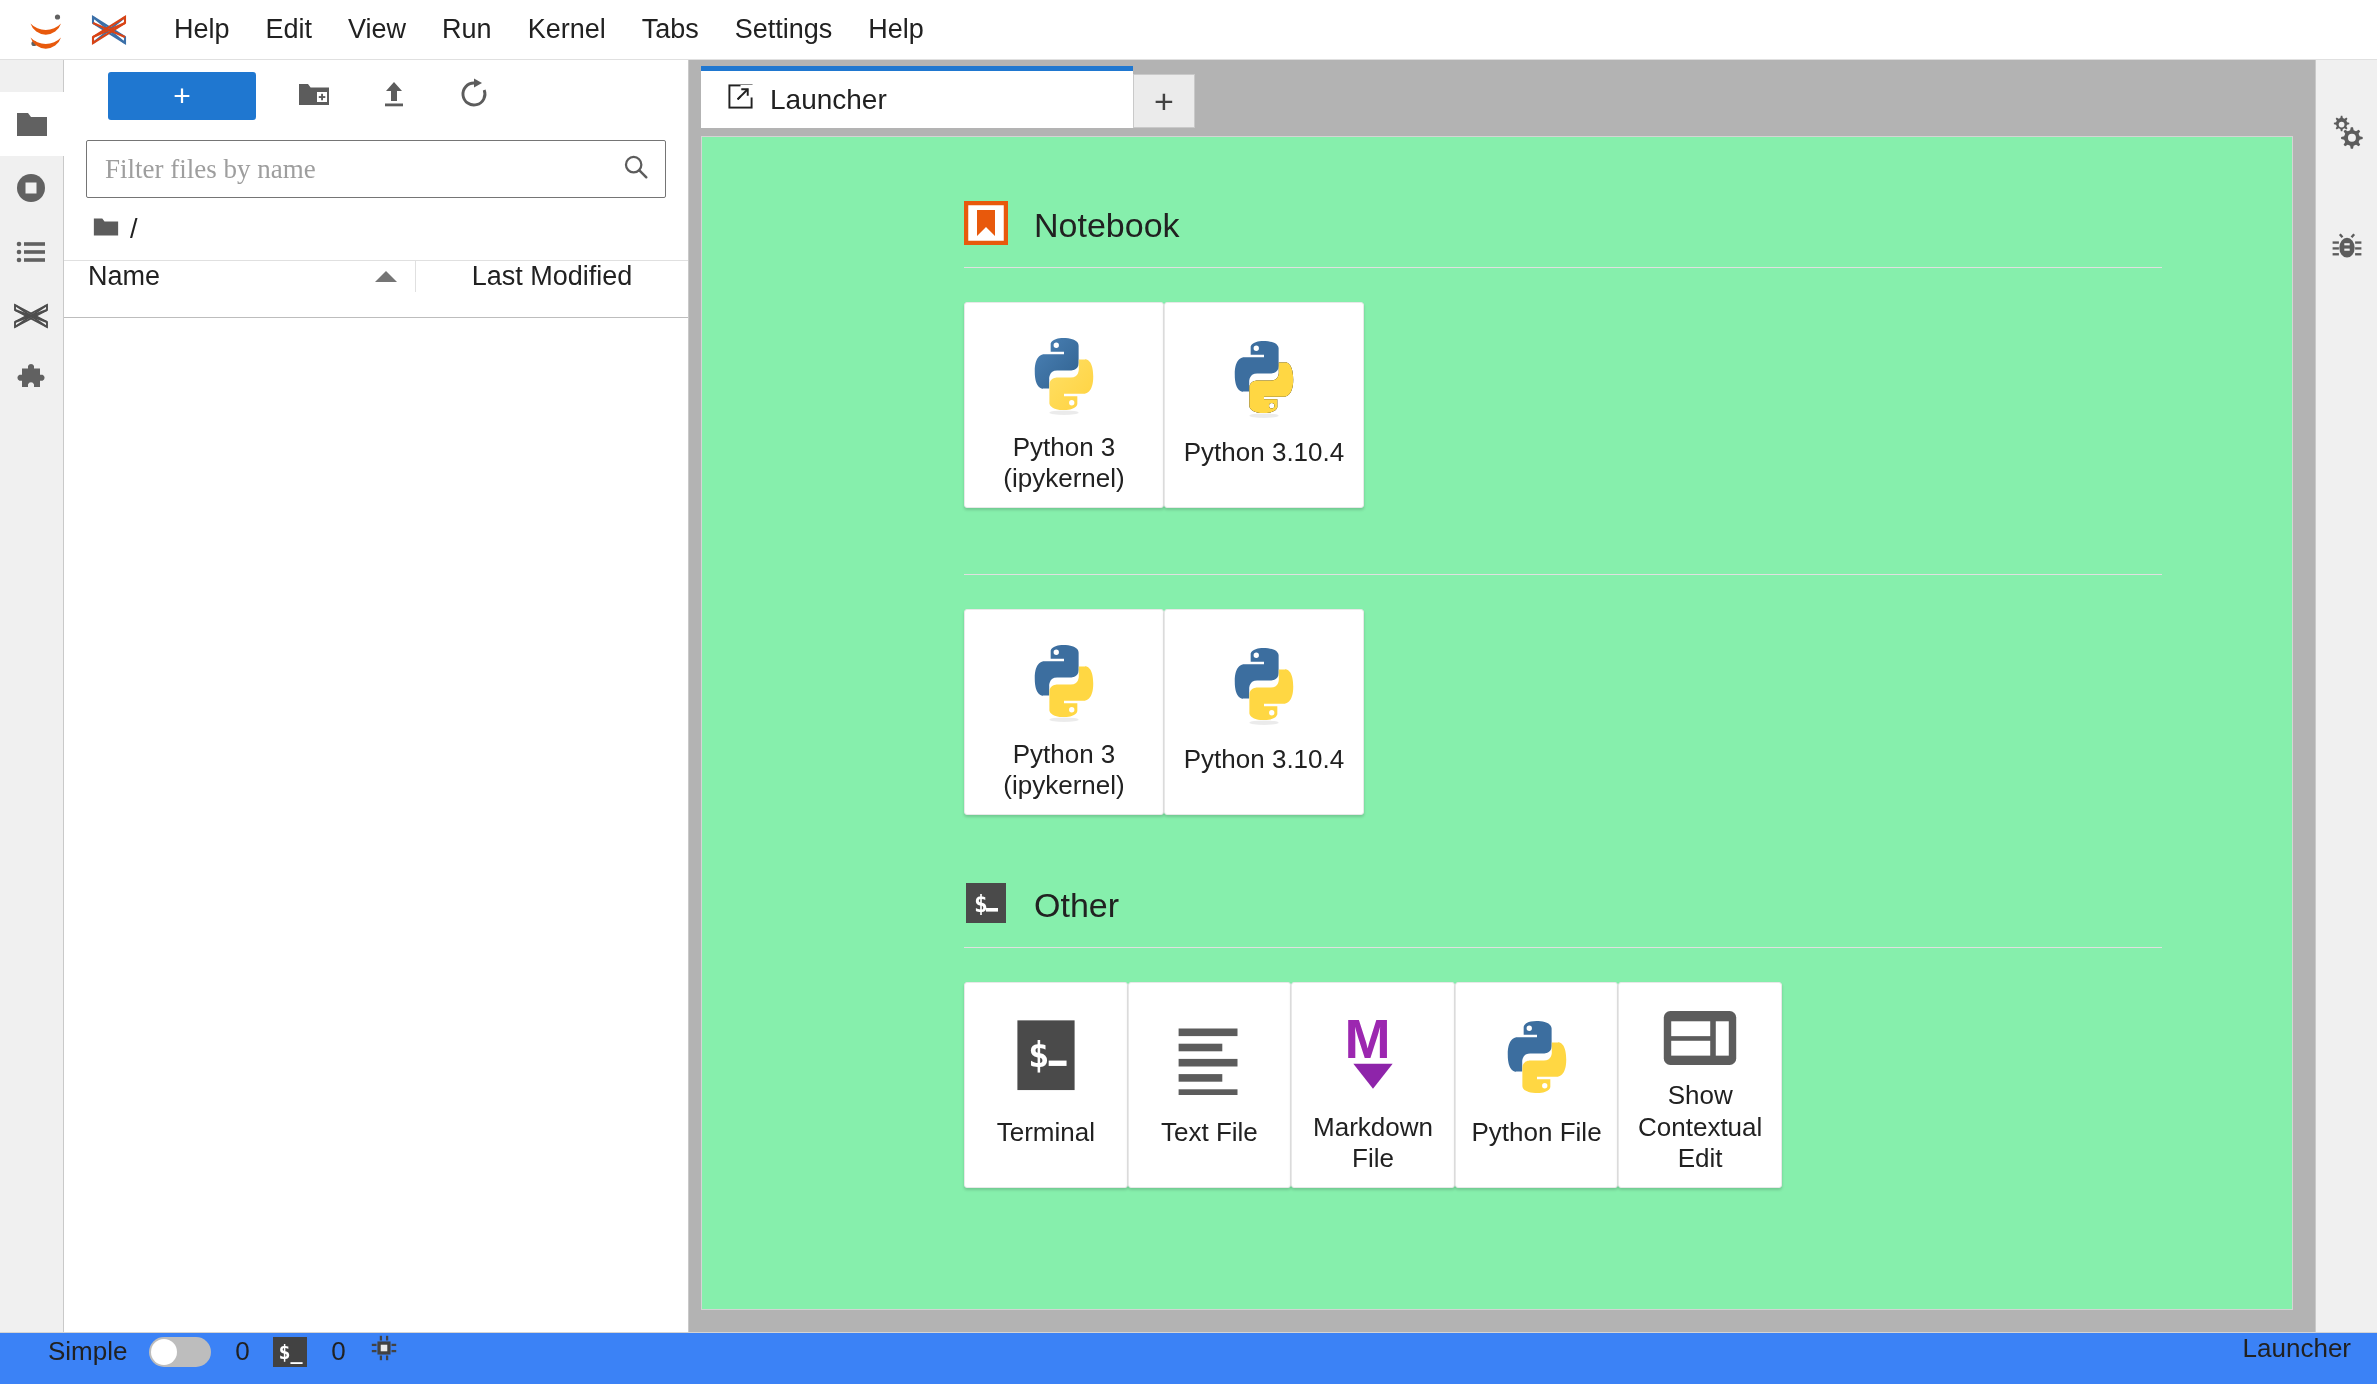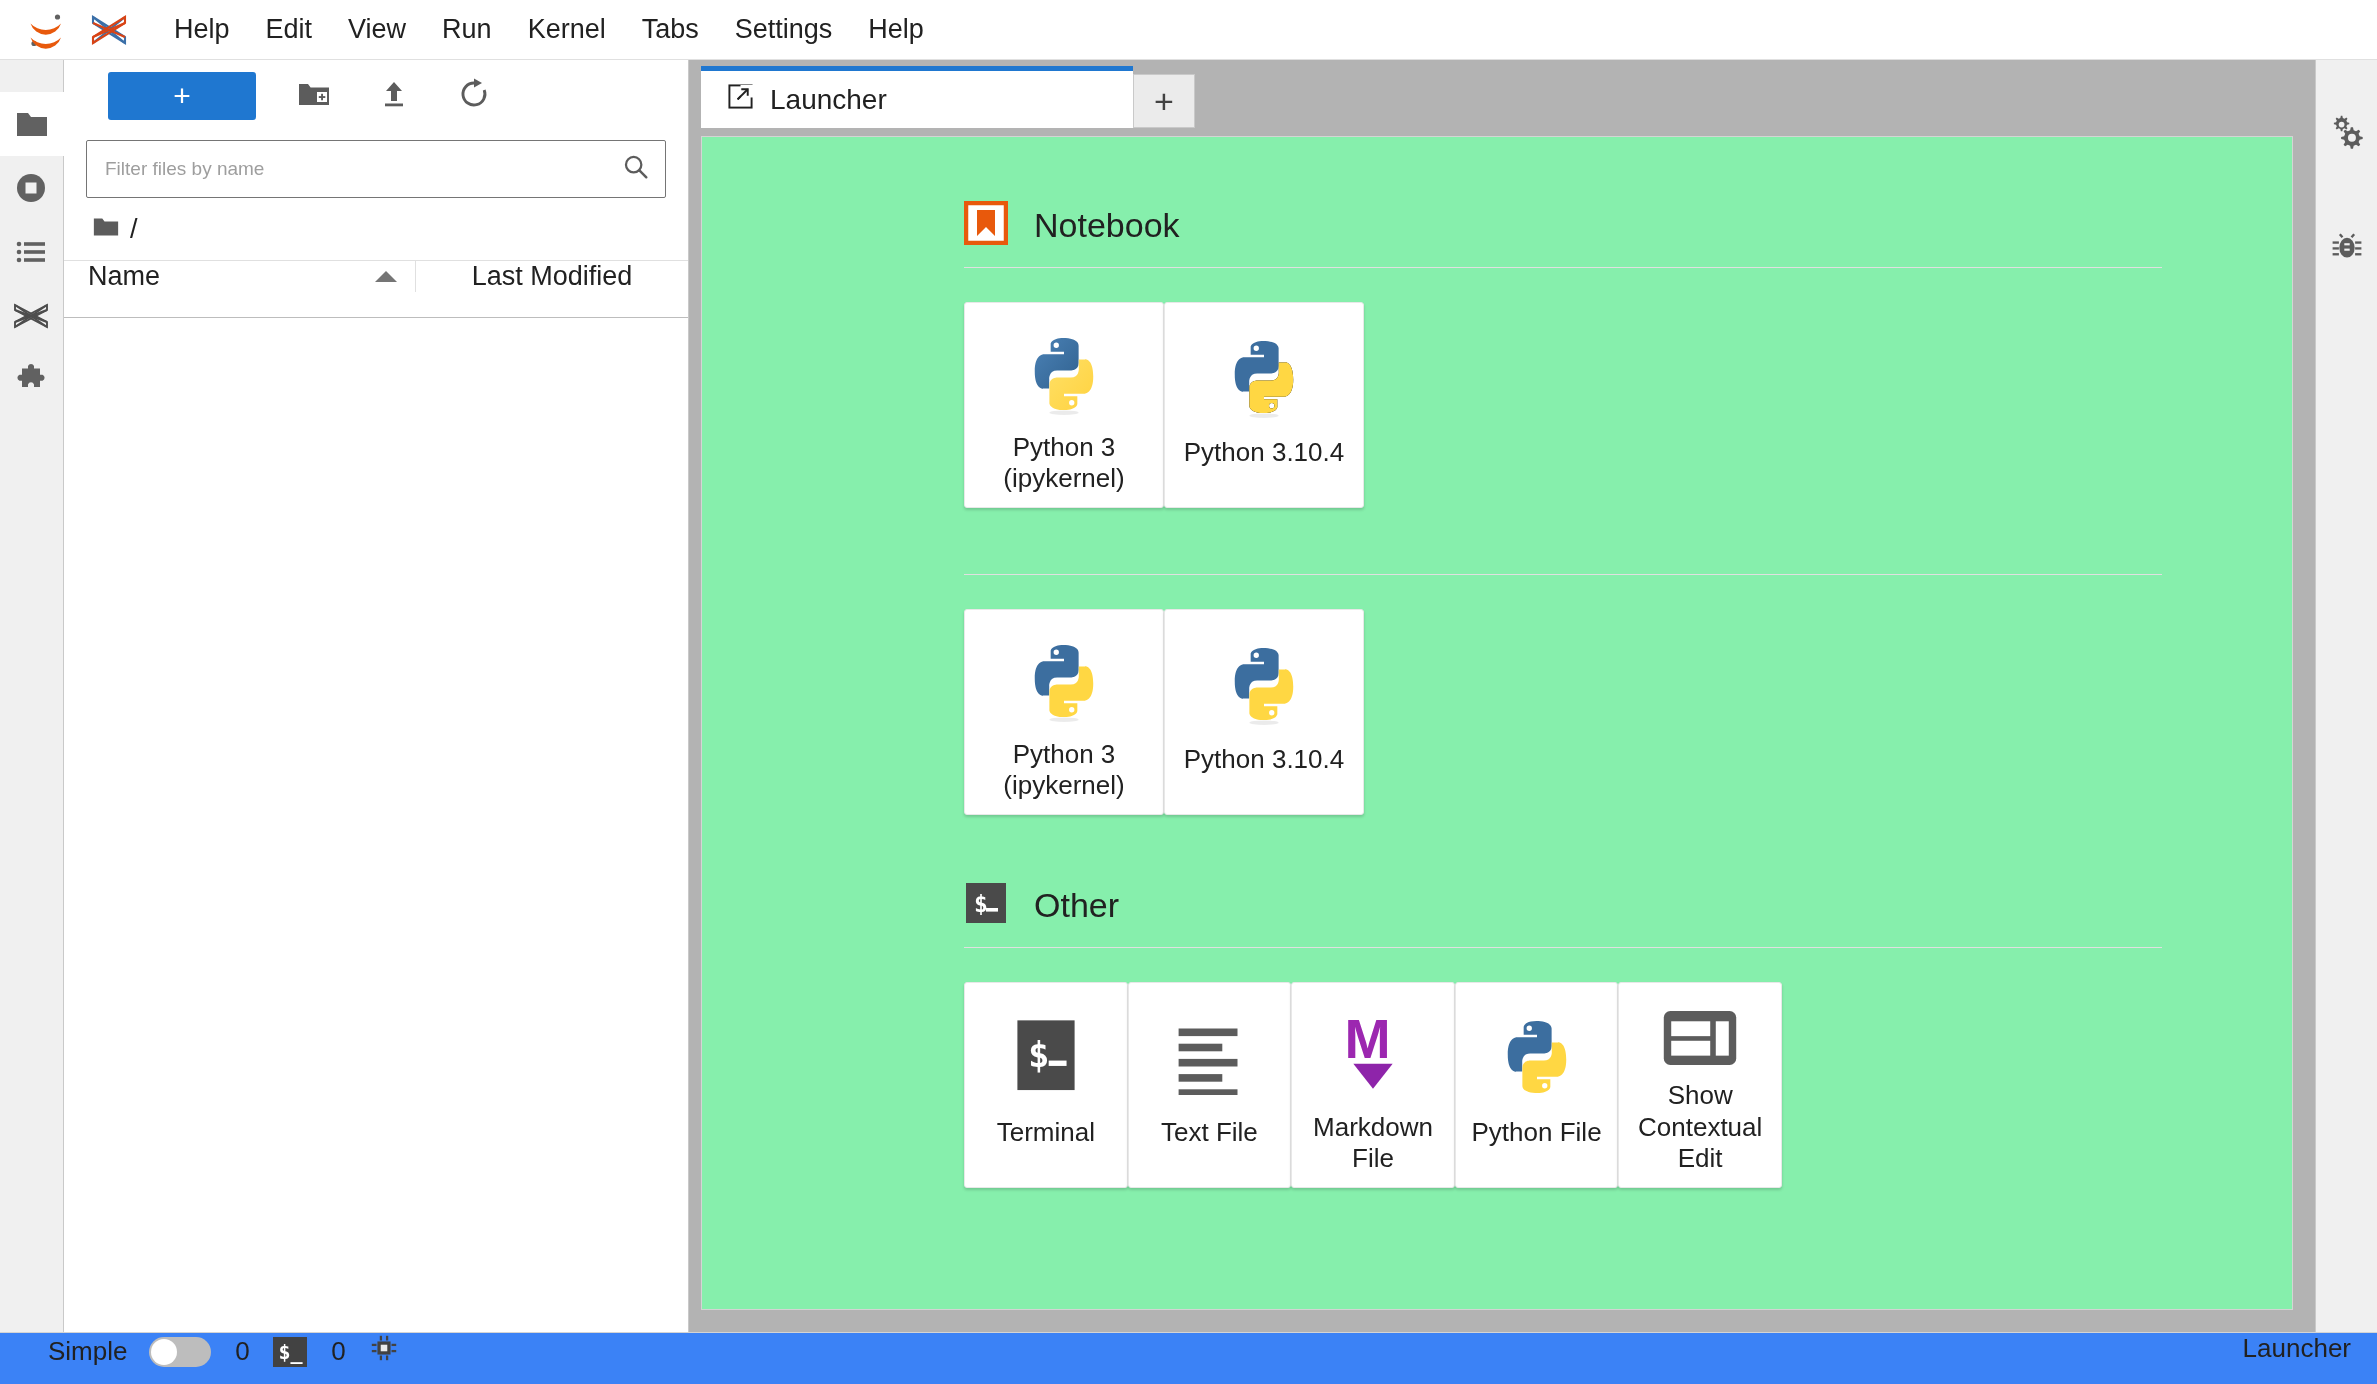"Filter files by name" .filter-box input { font-family: Liberation Sans, sans-serif -> Liberation Serif, serif; font-size: 19px -> 27px }
